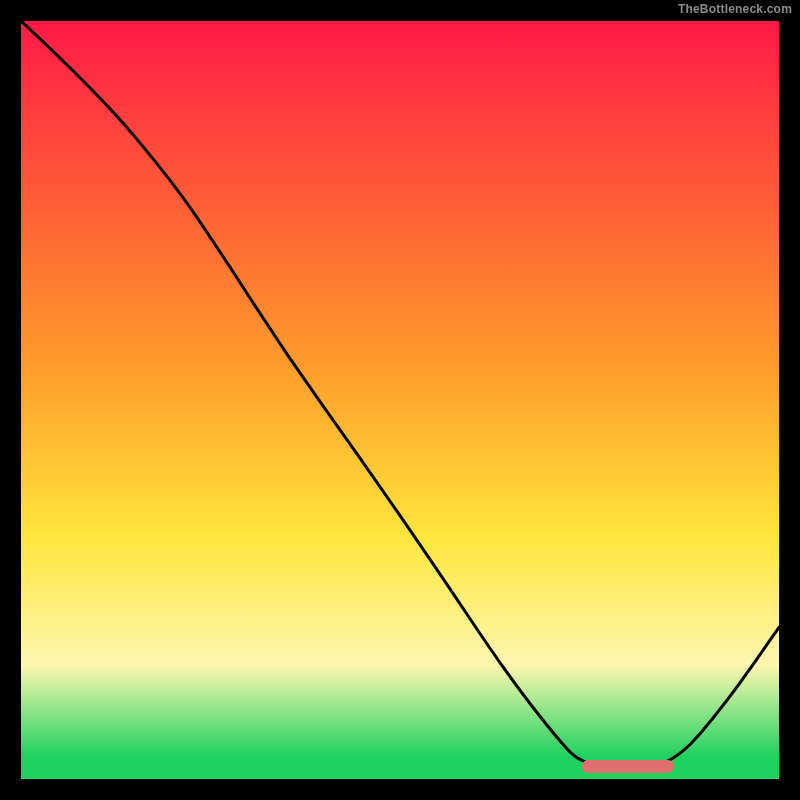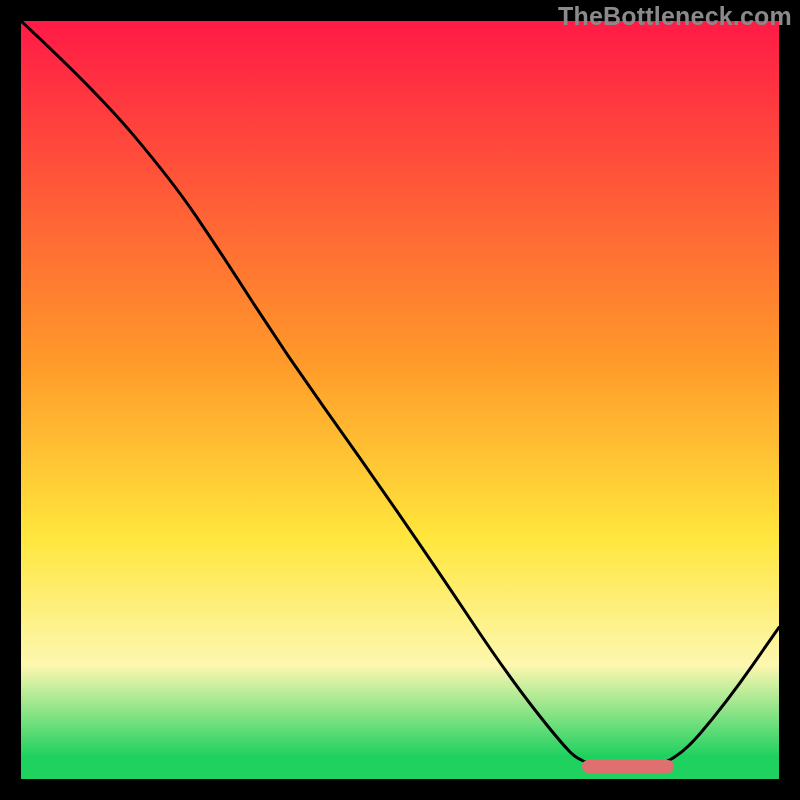"TheBottleneck.com" .watermark { font-size: 25px -> 12px }
